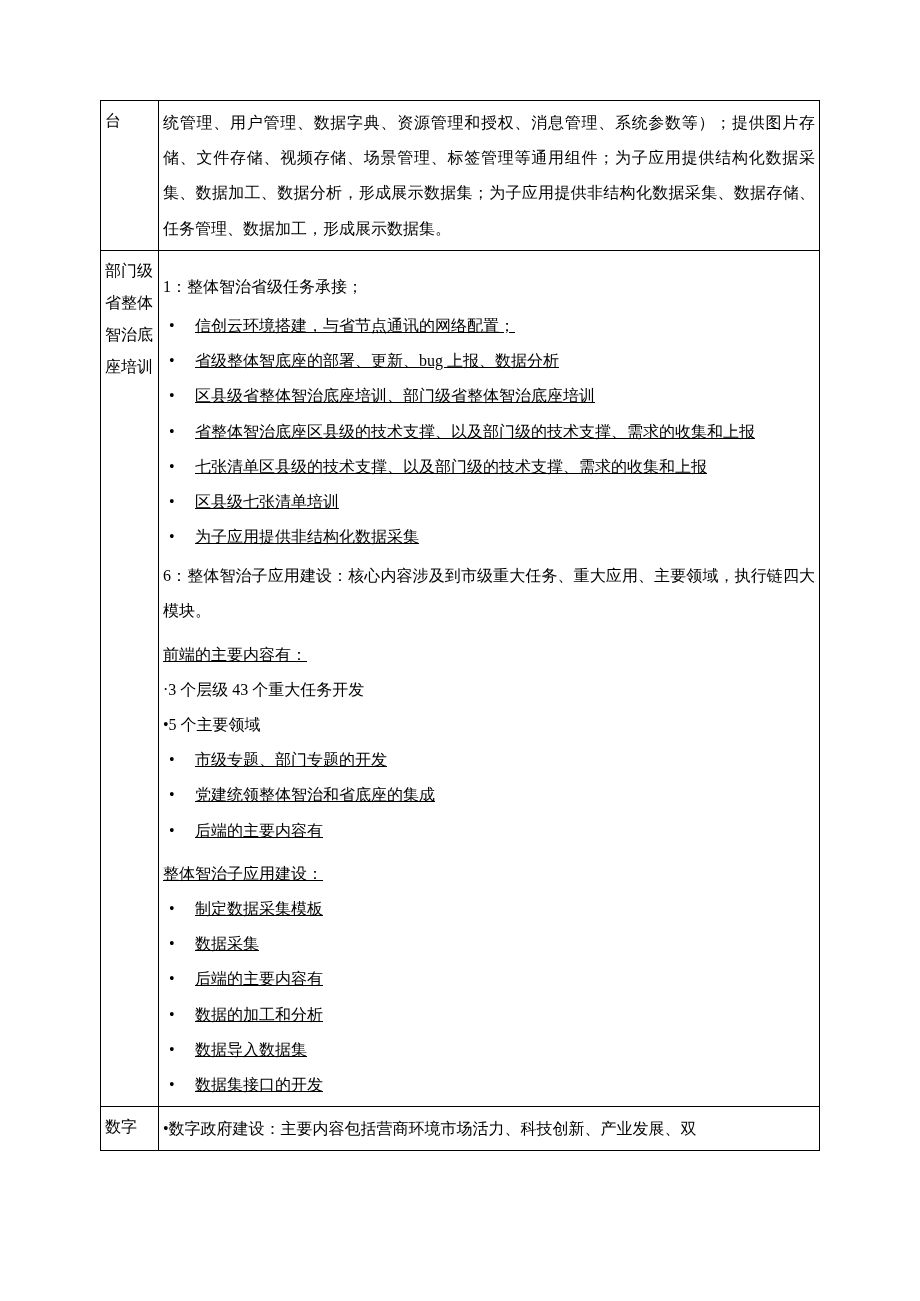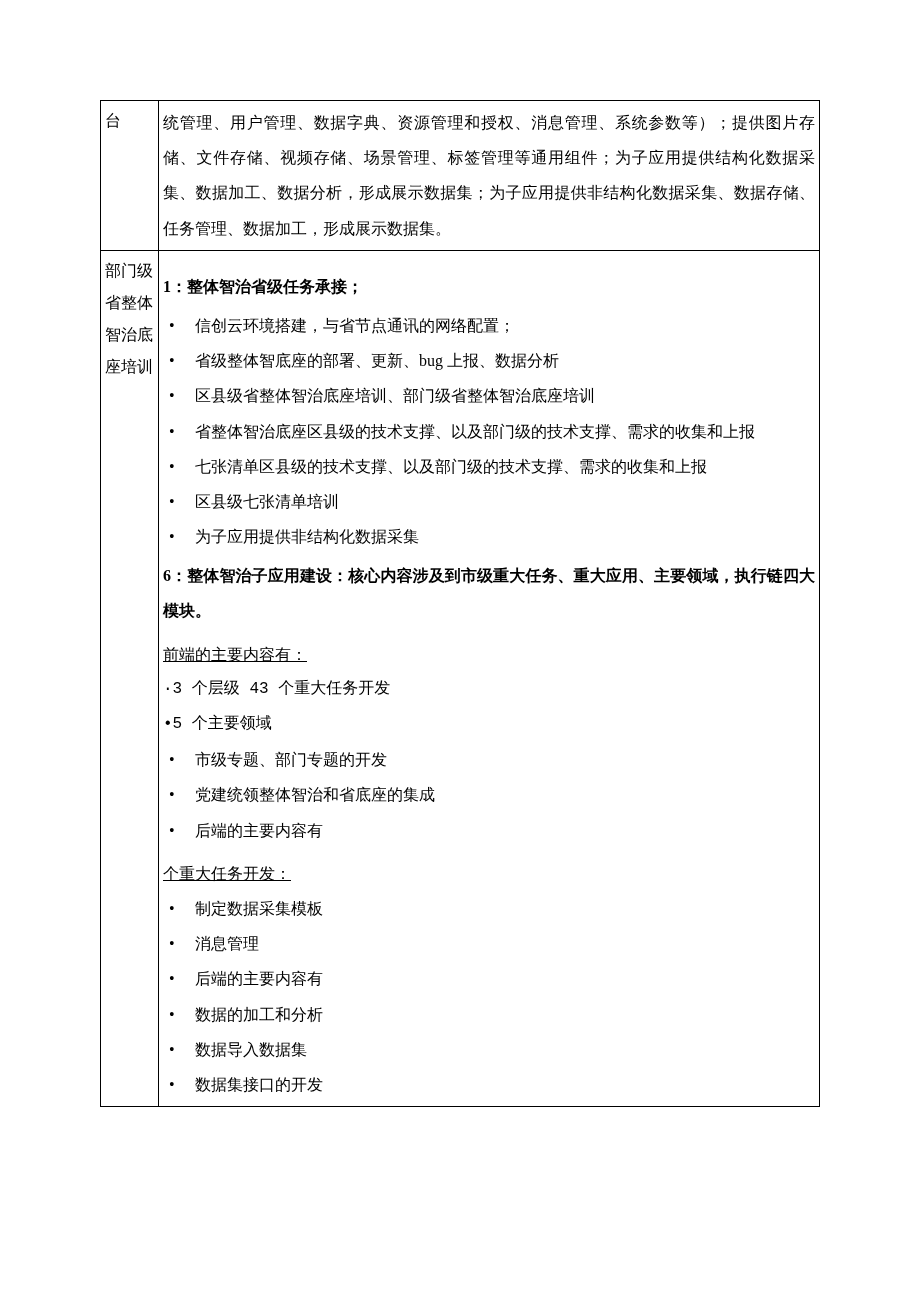"1：整体智治省级任务承接；" .para { font-weight: bold -> none }
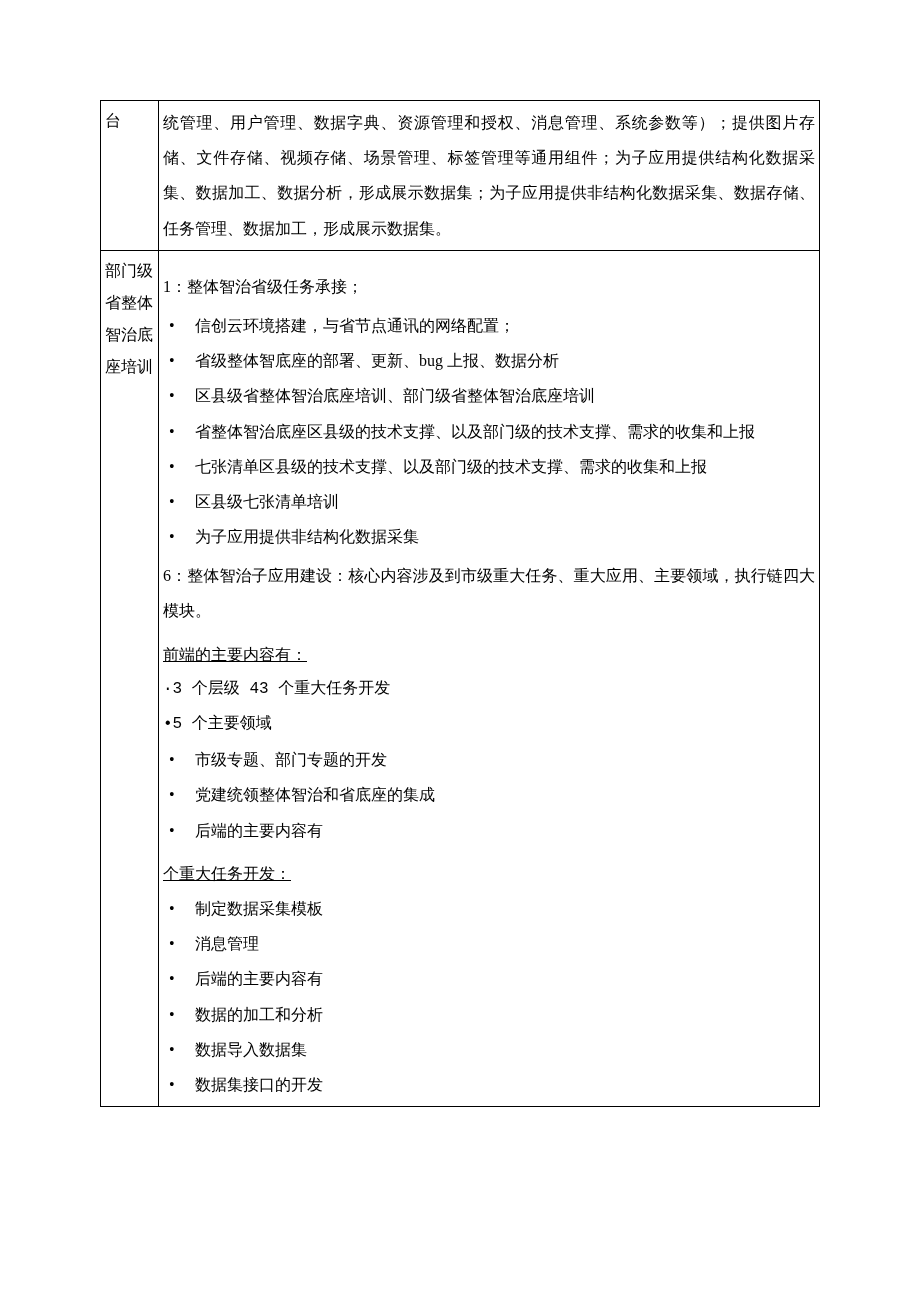"信创云环境搭建，与省节点通讯的网络配置；" ul.bullets li { text-decoration: none -> underline }
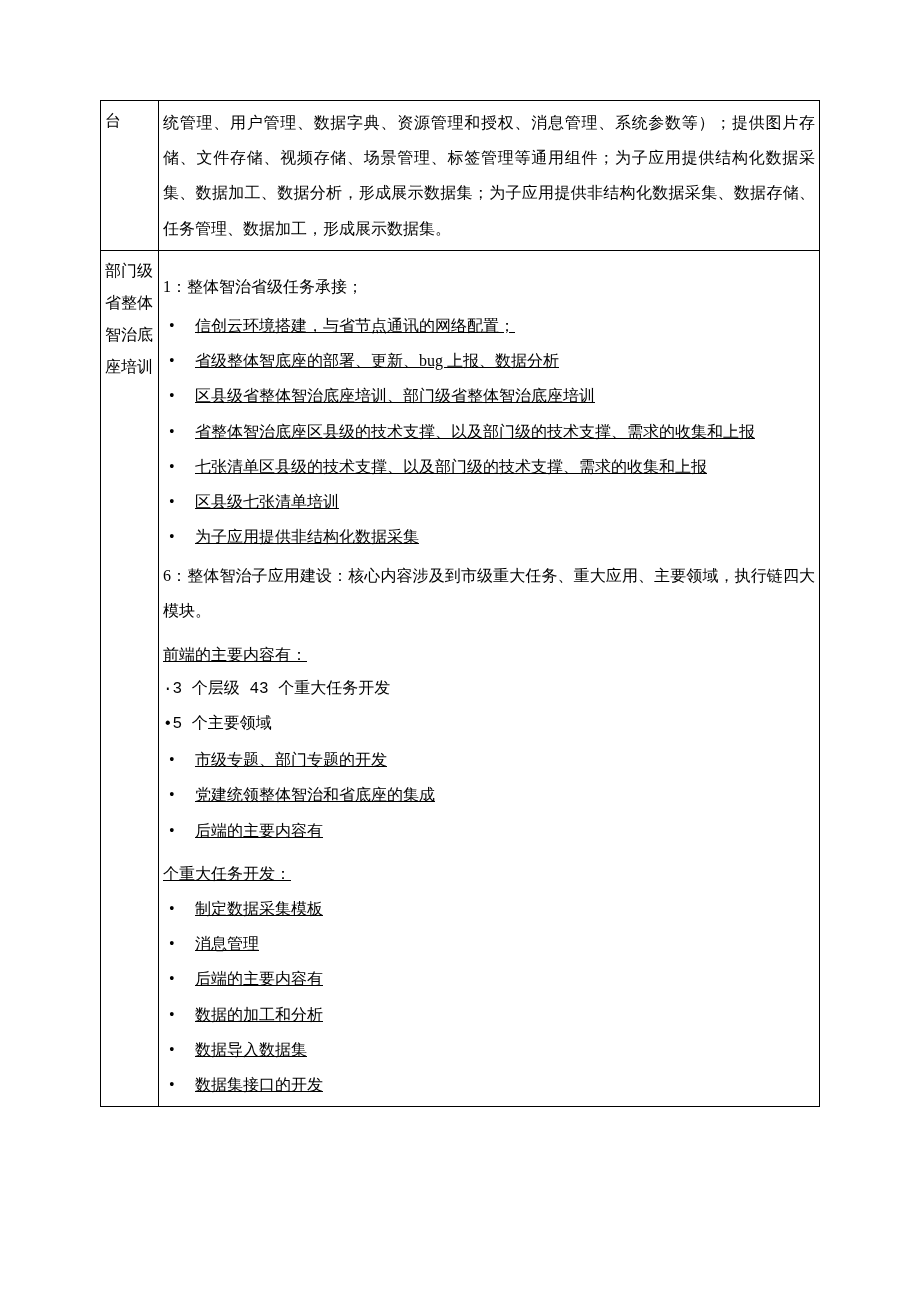"·3 个层级 43 个重大任务开发" .line-item { font-family: Liberation Mono, monospace -> none }
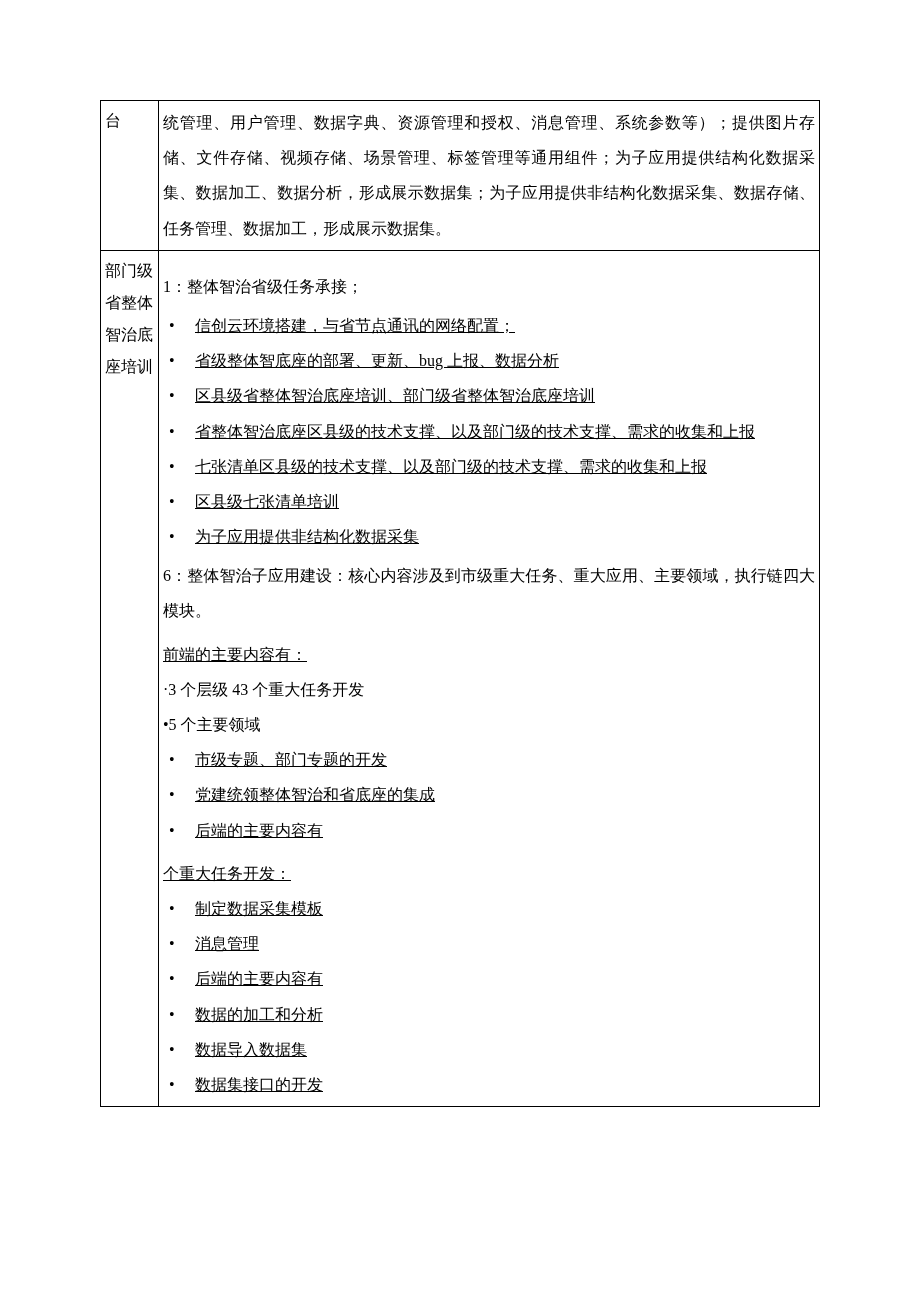"个重大任务开发：" div.sec-head { text: 个重大任务开发 -> 整体智治子应用建设 }
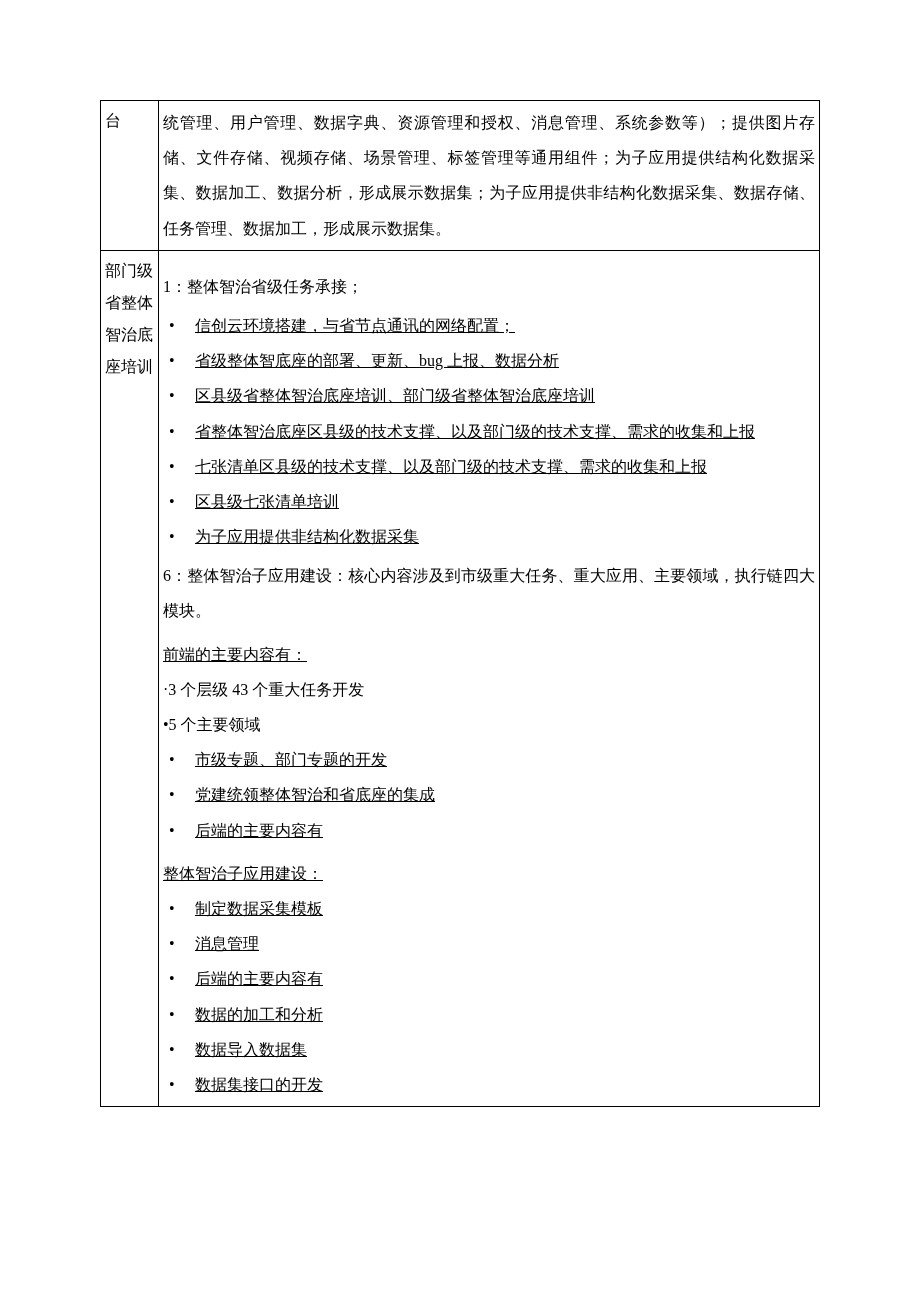"消息管理" li { text: 消息管理 -> 数据采集 }
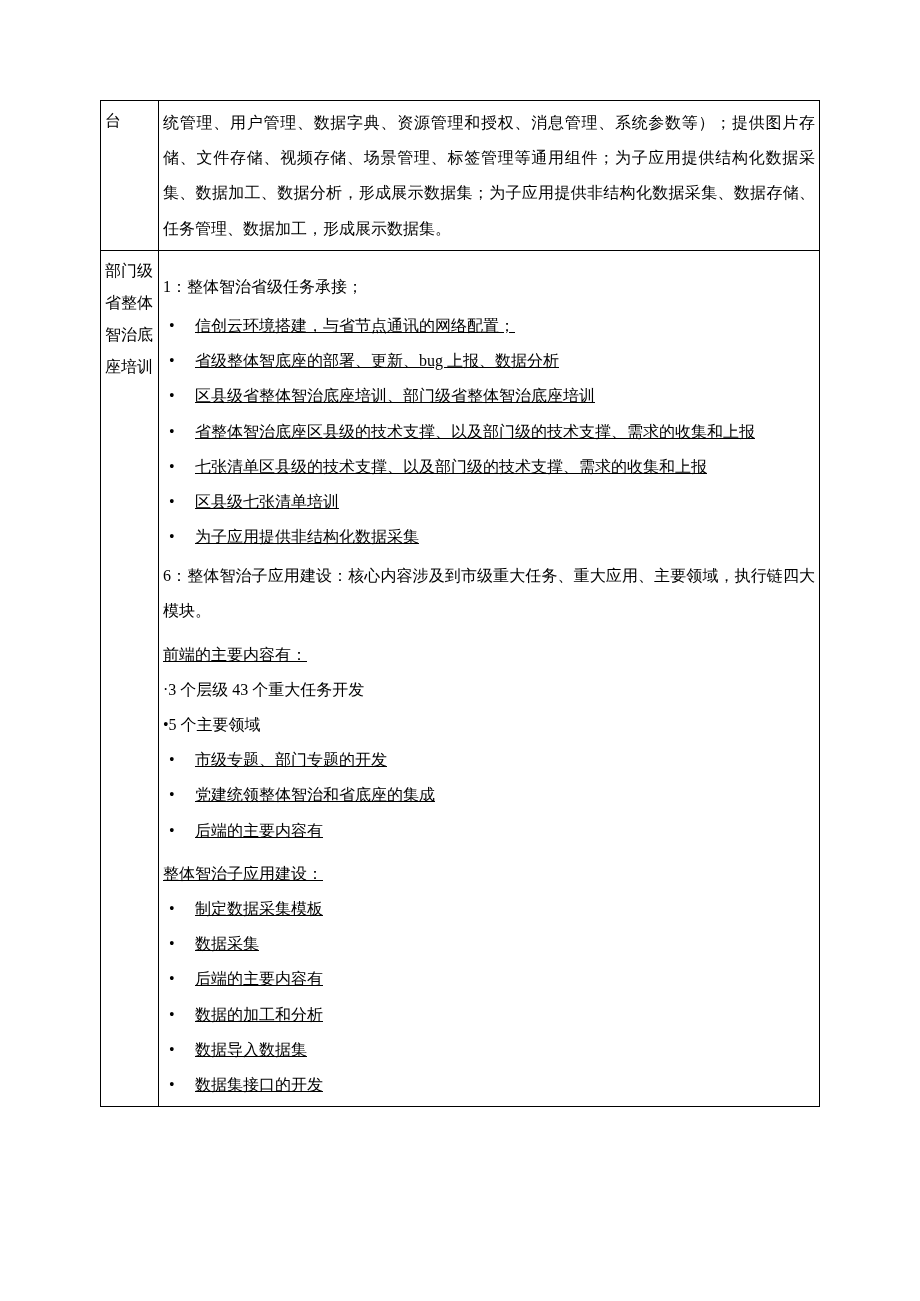"数字" tr.tight-bottom { html: none -> <tr> <td>数字</td> <td>•数字政府建设：主要内容包括营商环境市场活力、科技创新、产业发展、双</td> </tr> }
